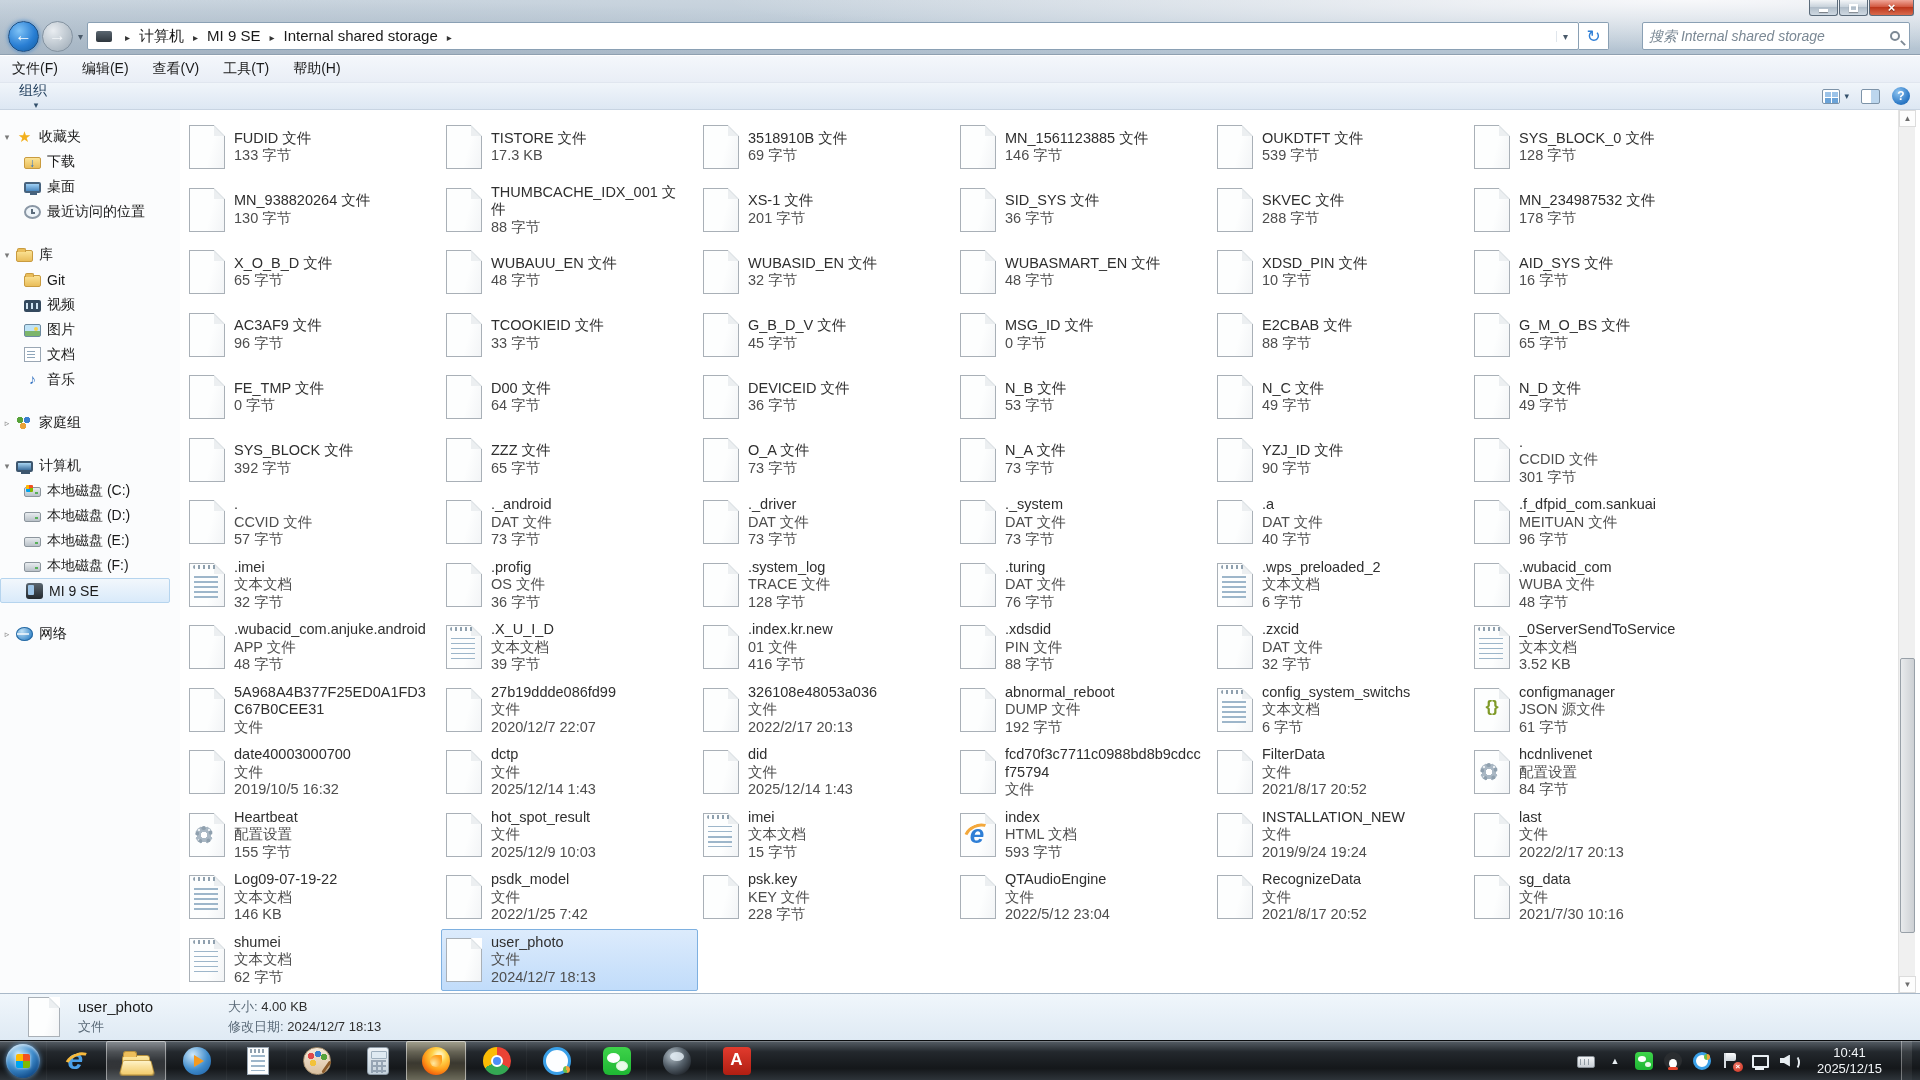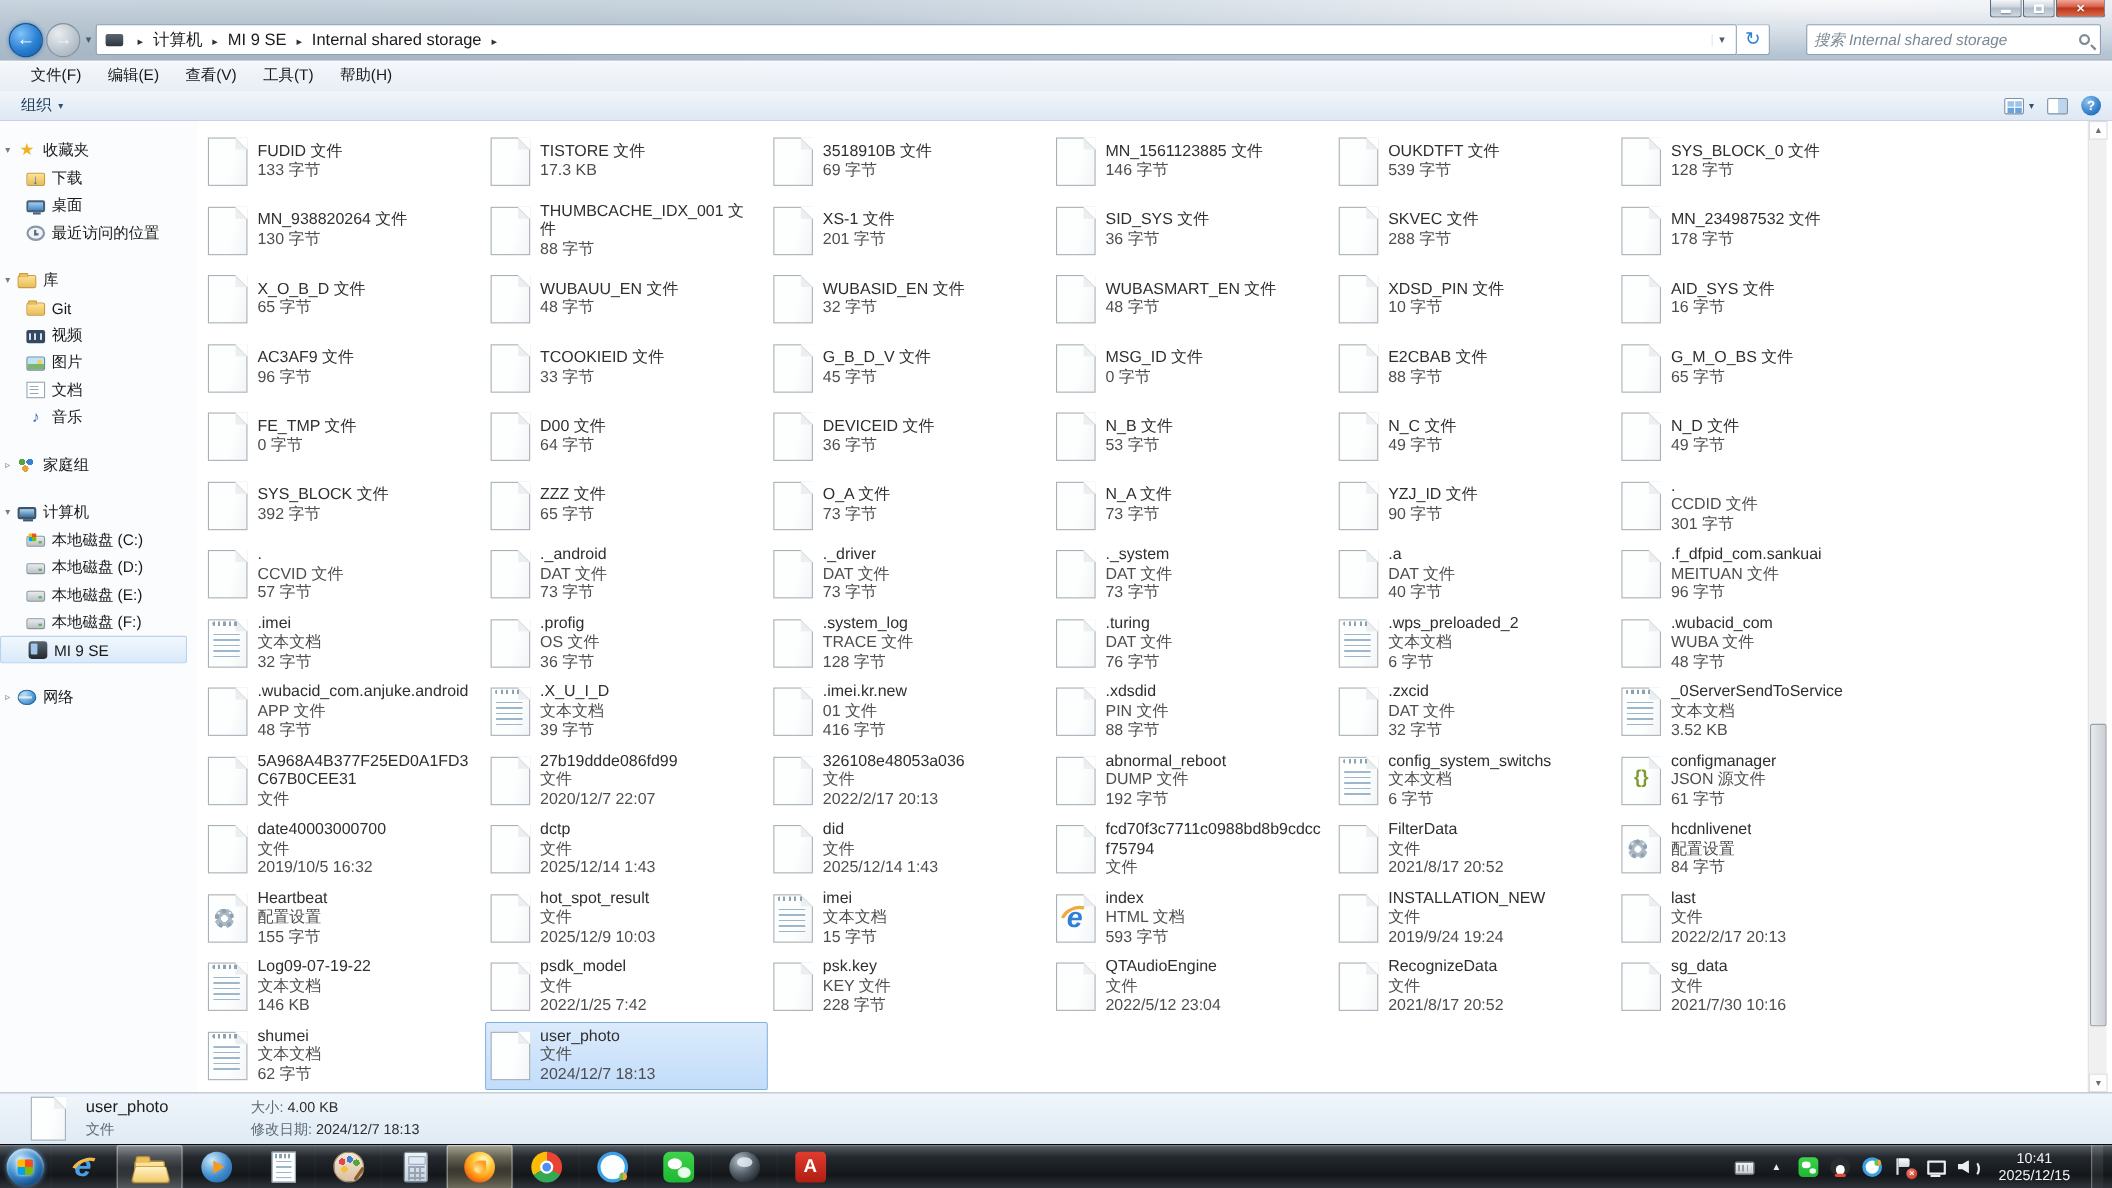"文件(F)" .menubar { padding-left: 16px -> 0 }
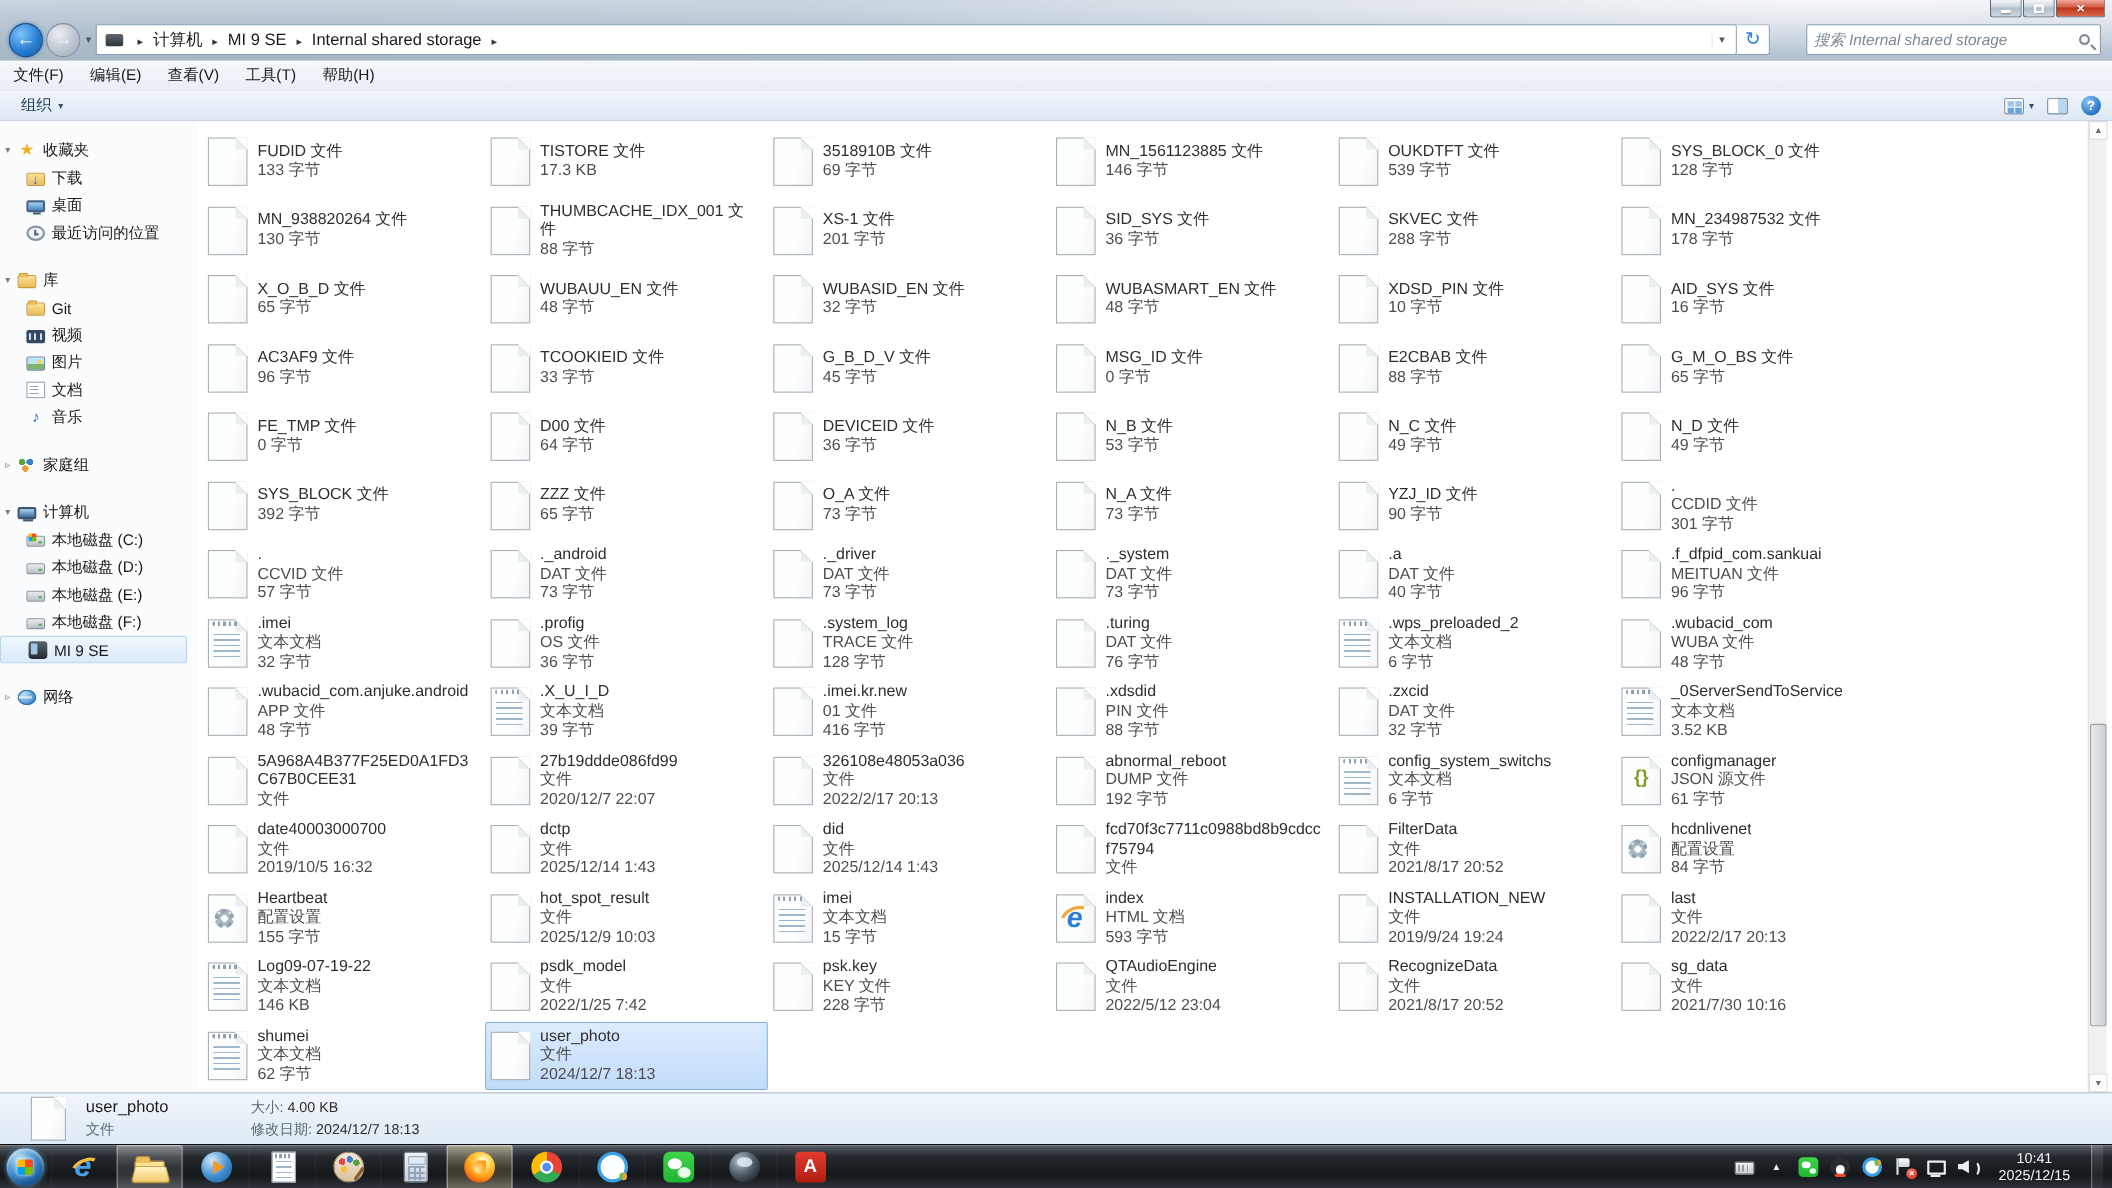"组织" .organize { flex-direction: none -> column }
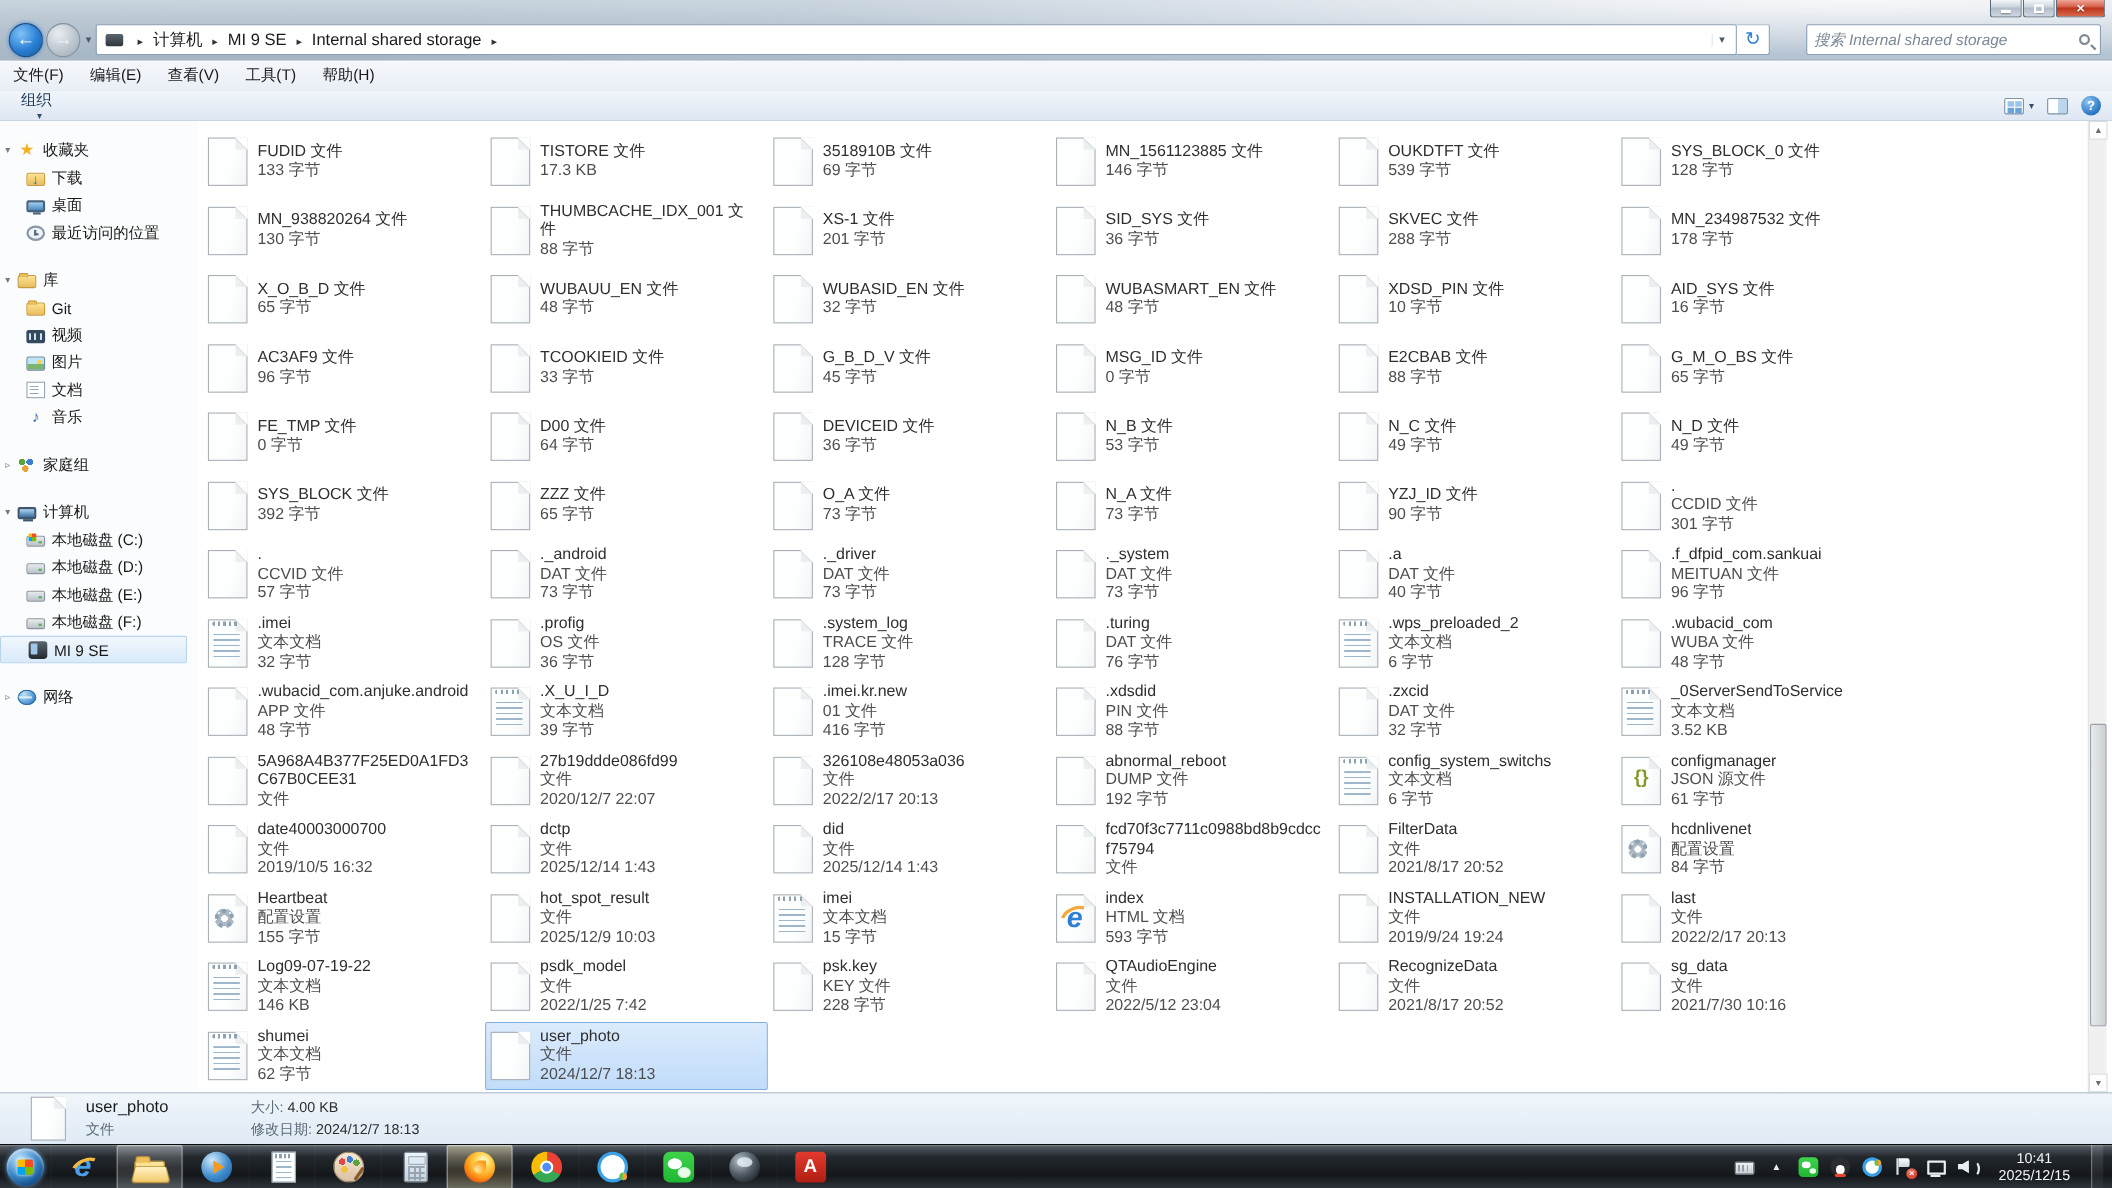".imei.kr.new" div.fline { text: .imei.kr.new -> .index.kr.new }
